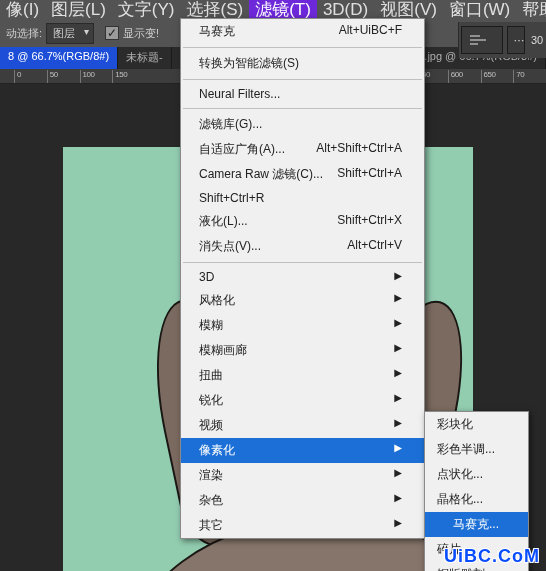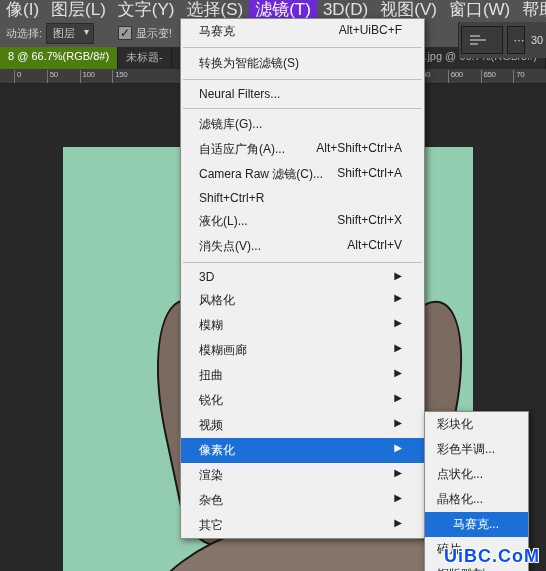"图层" .optbar .dd { margin-right: 24px -> 11px }
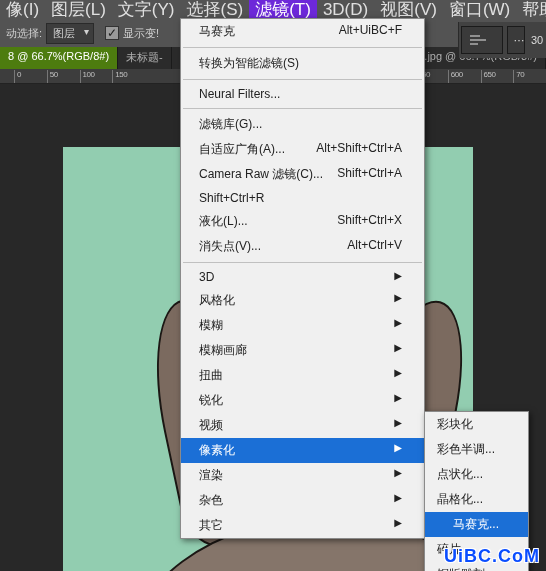"8 @ 66.7%(RGB/8#)" .tabs > div.active { background: #4d7c0f -> #1d4ed8 }
